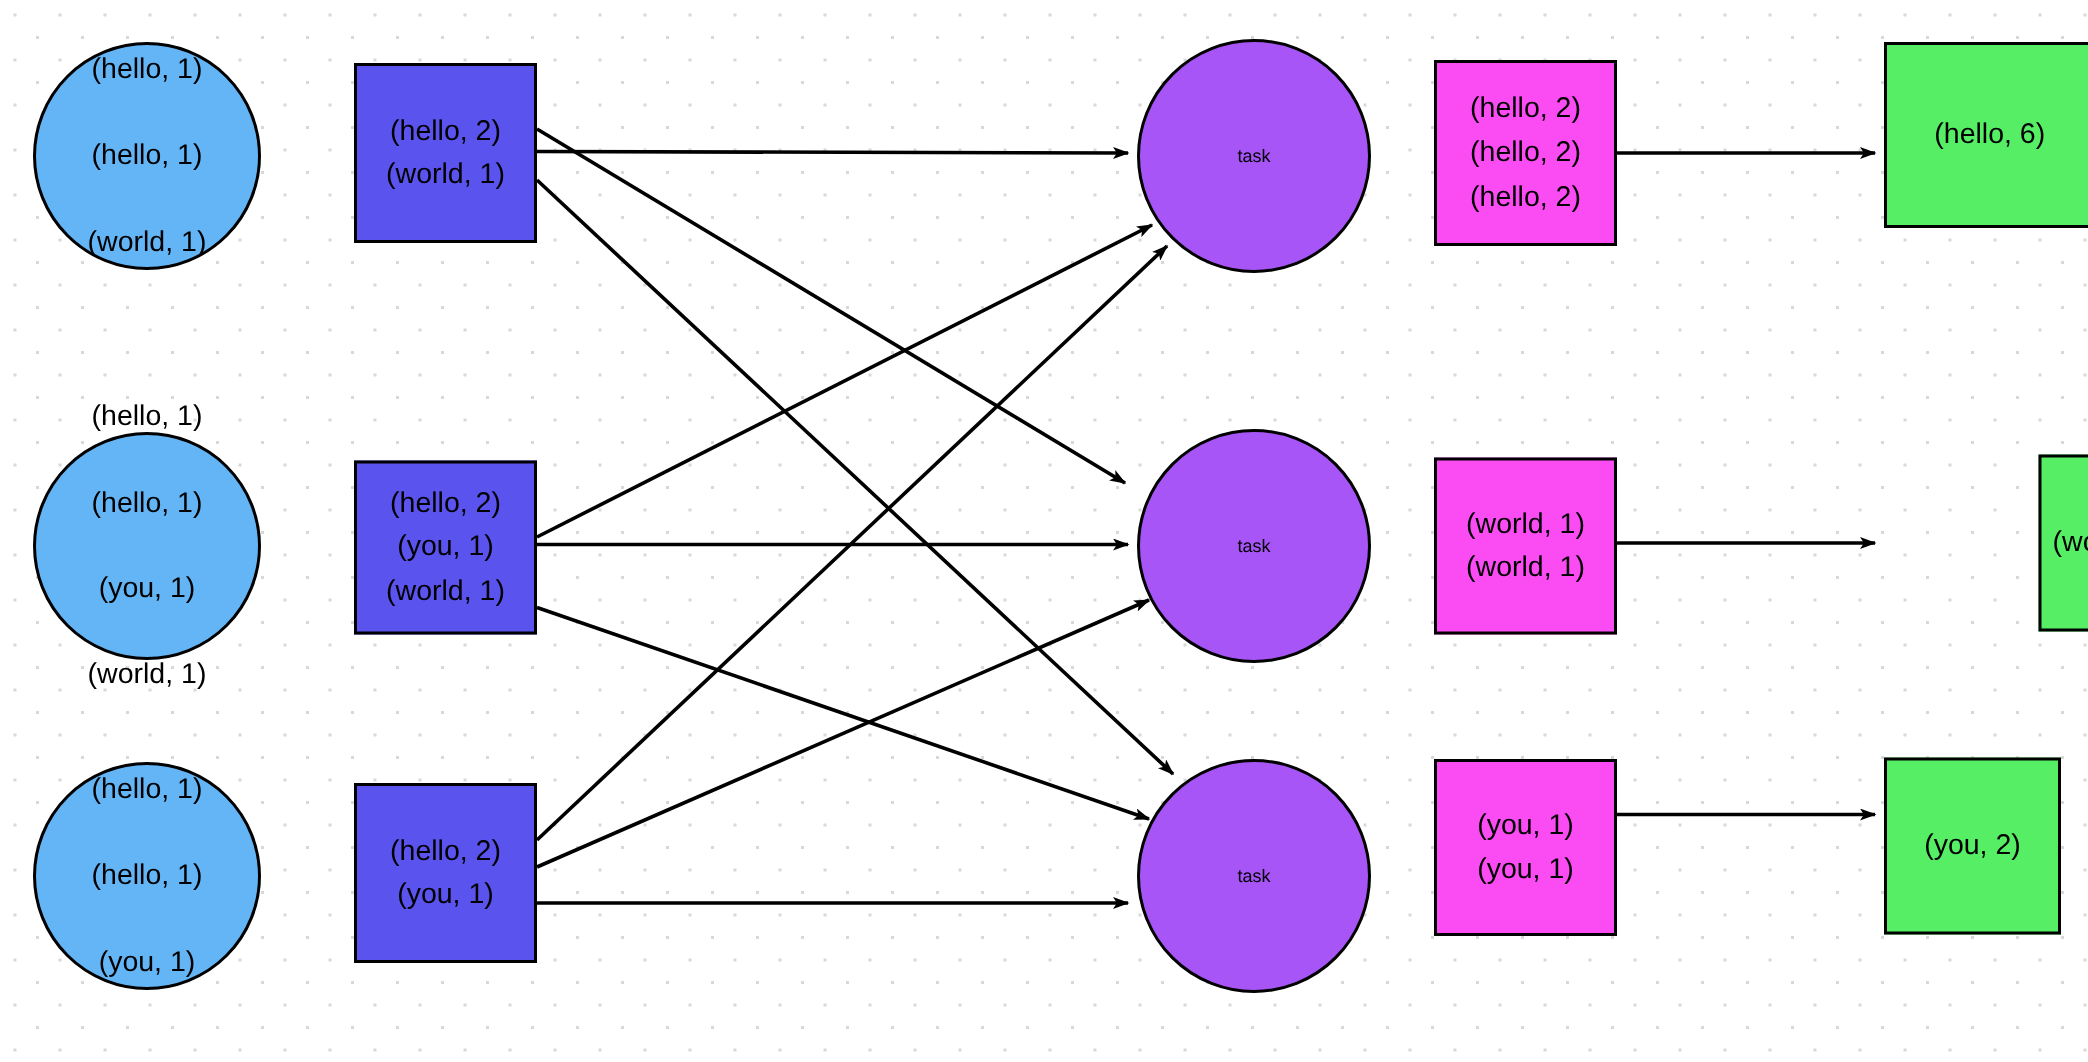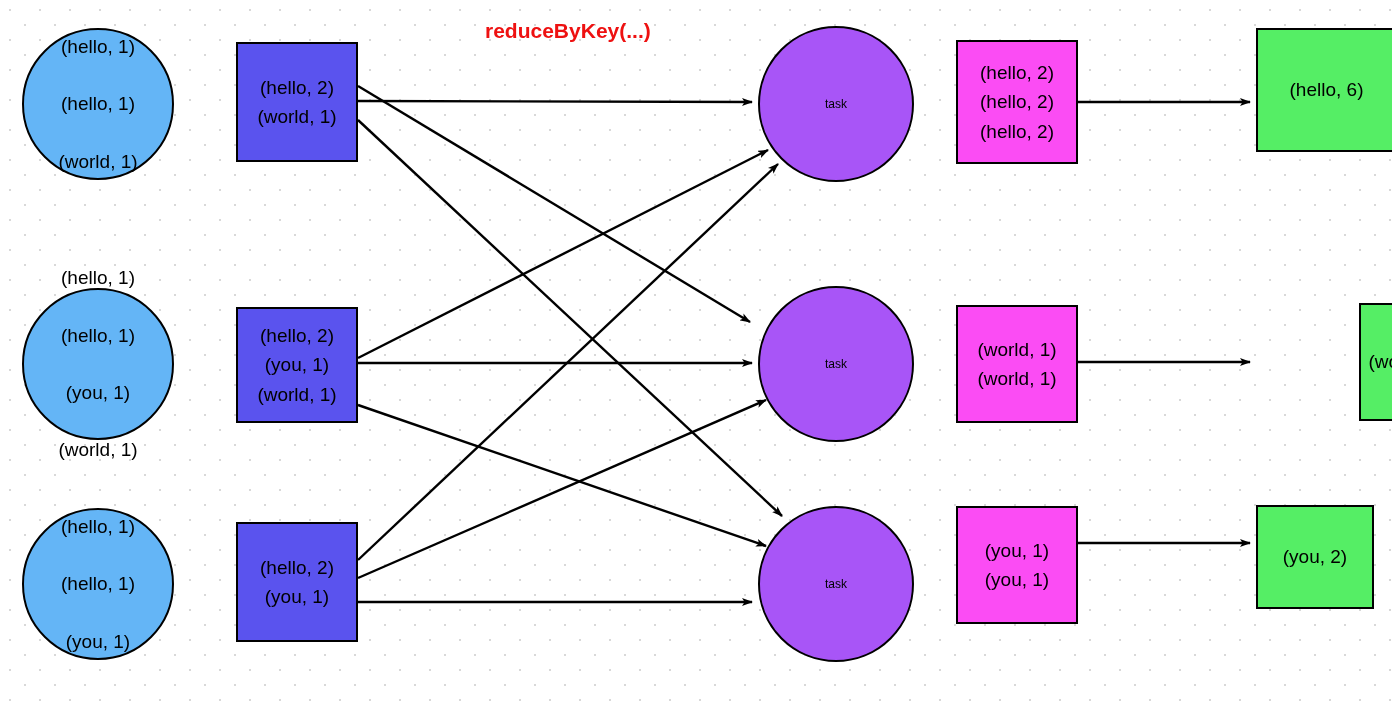"reduceByKey(...)" div { html: <div>reduceByKey(...)</div> -> none }
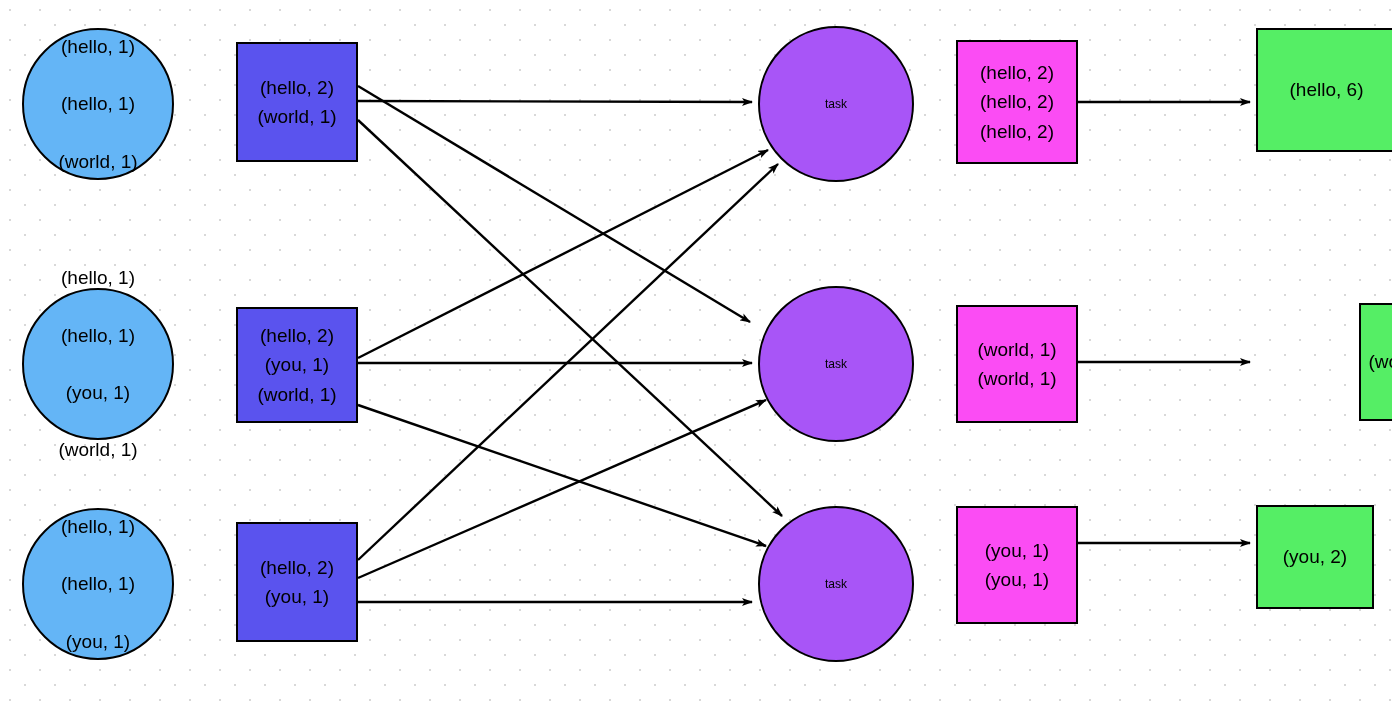"(you, 2)" div.node { height: 104px -> 118px }
